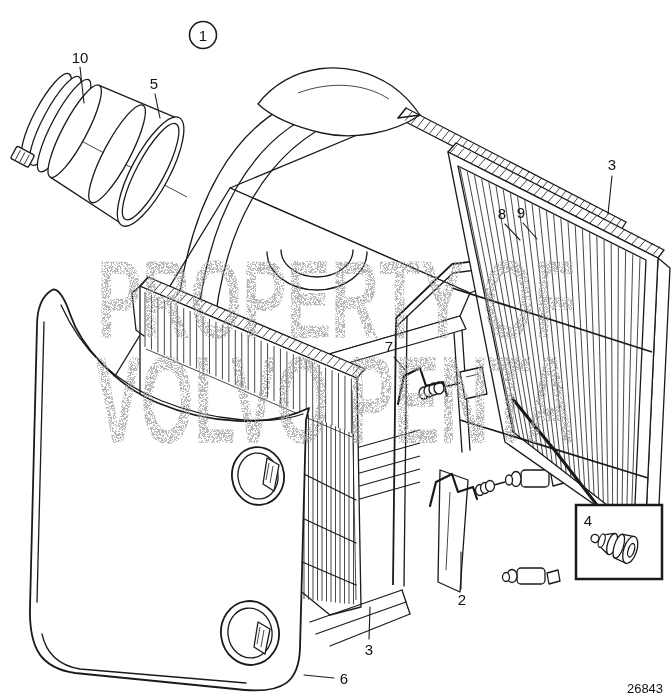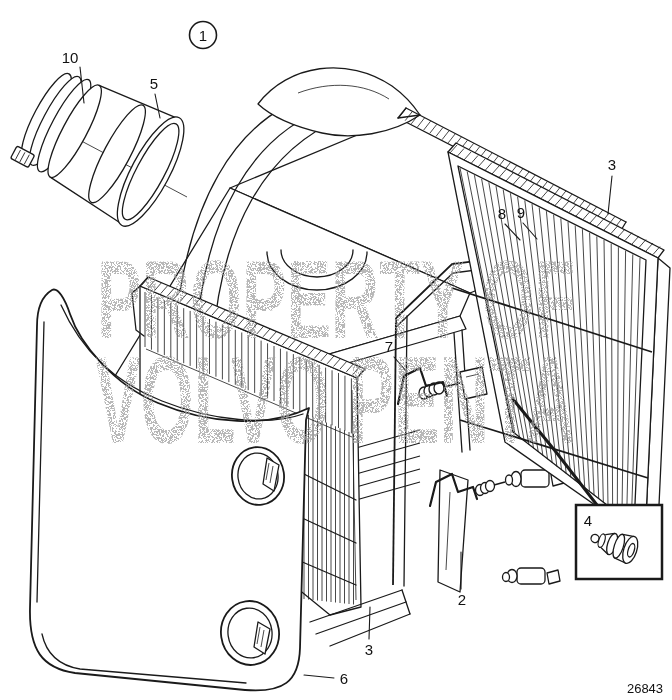"10" div.lbl { left: 70px -> 80px }
